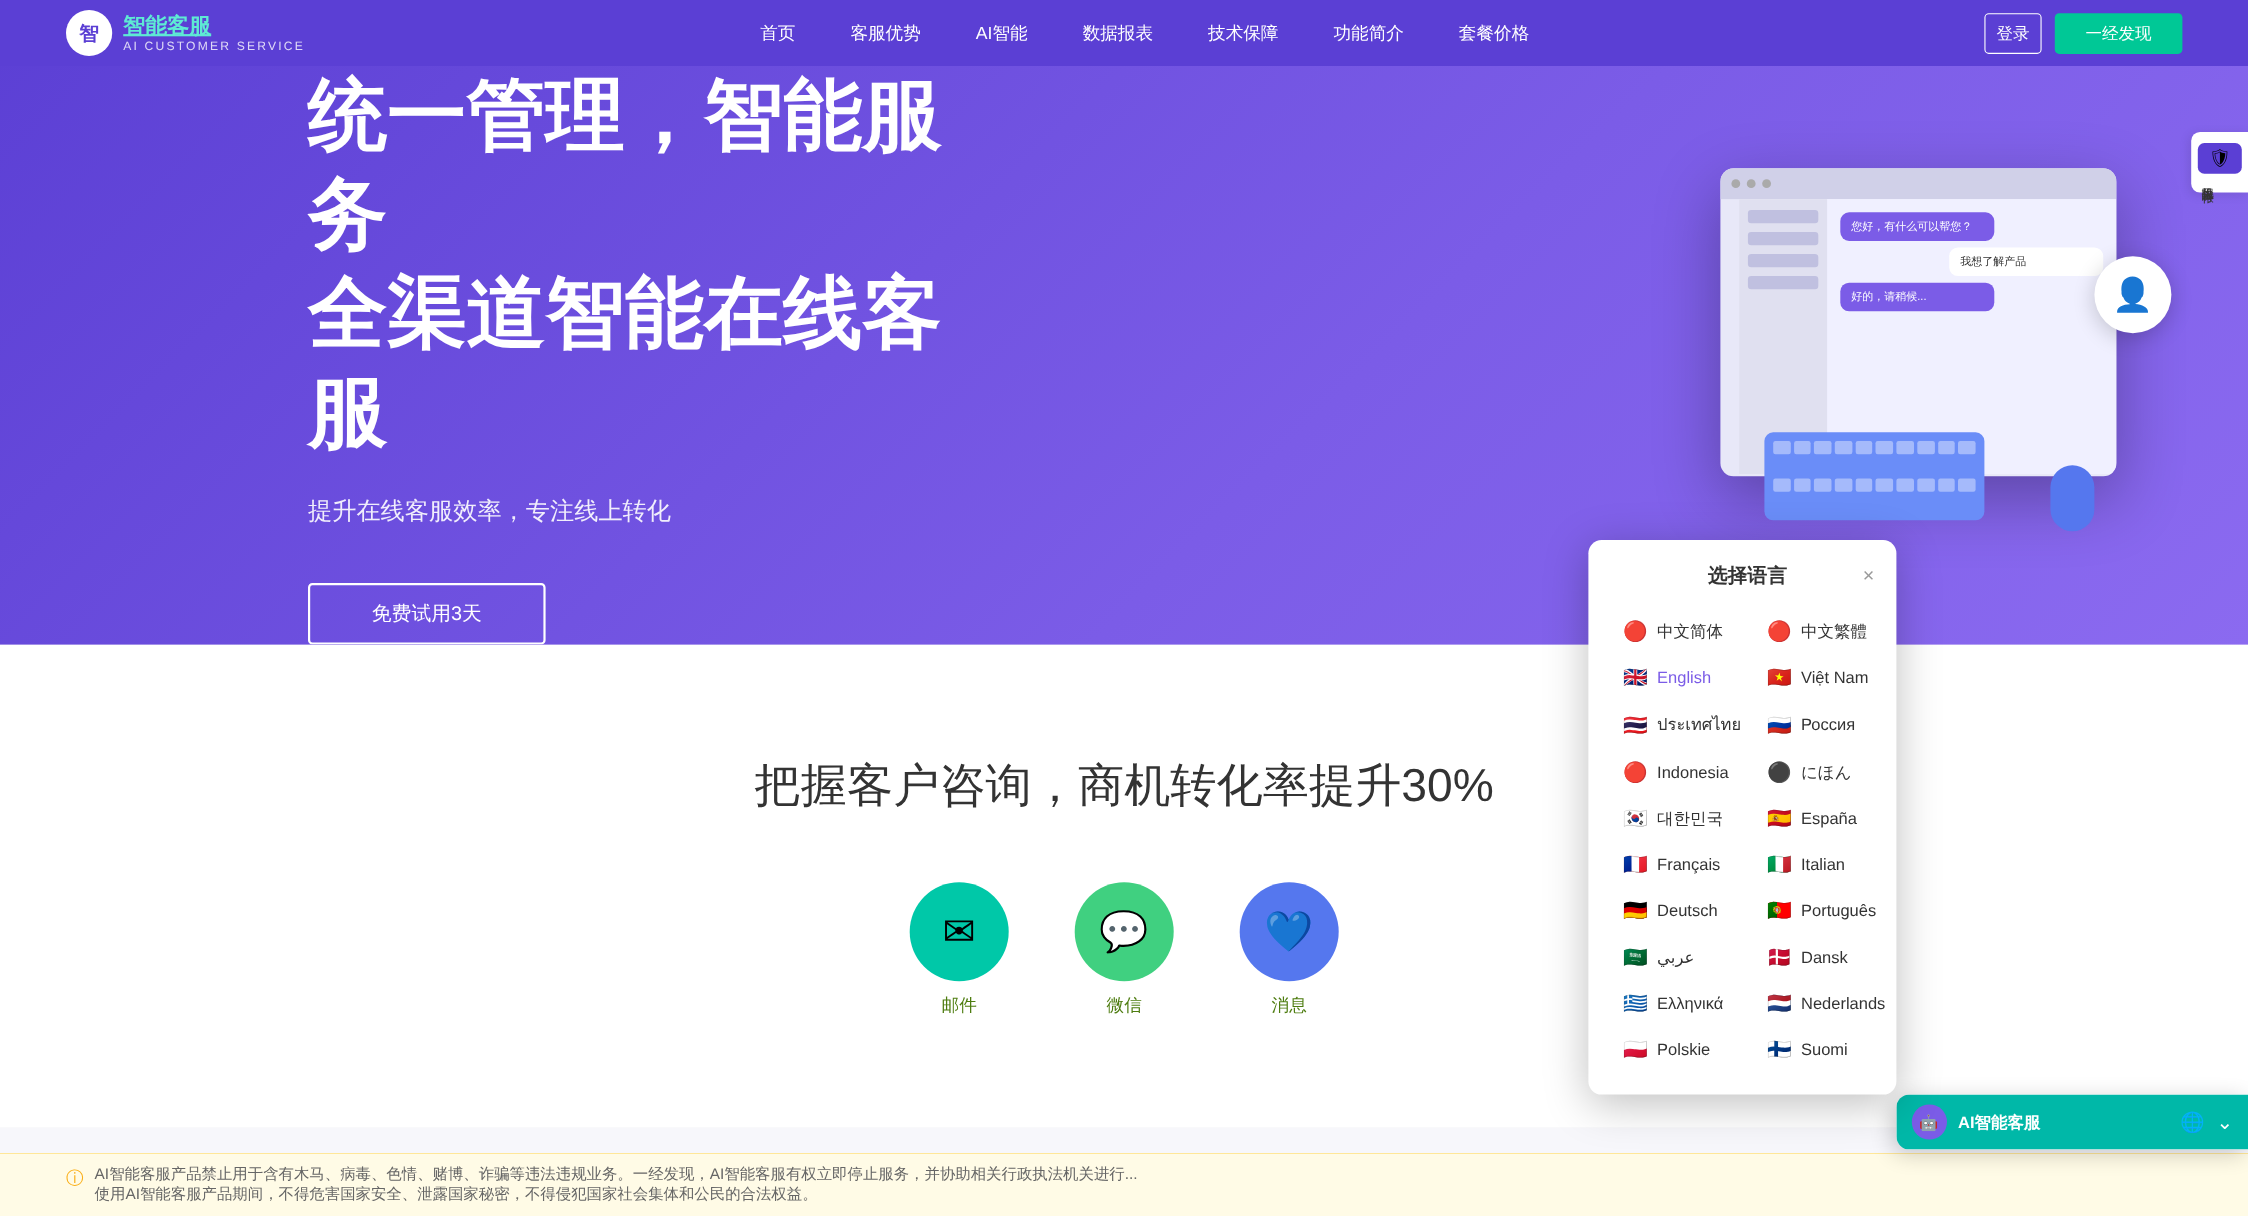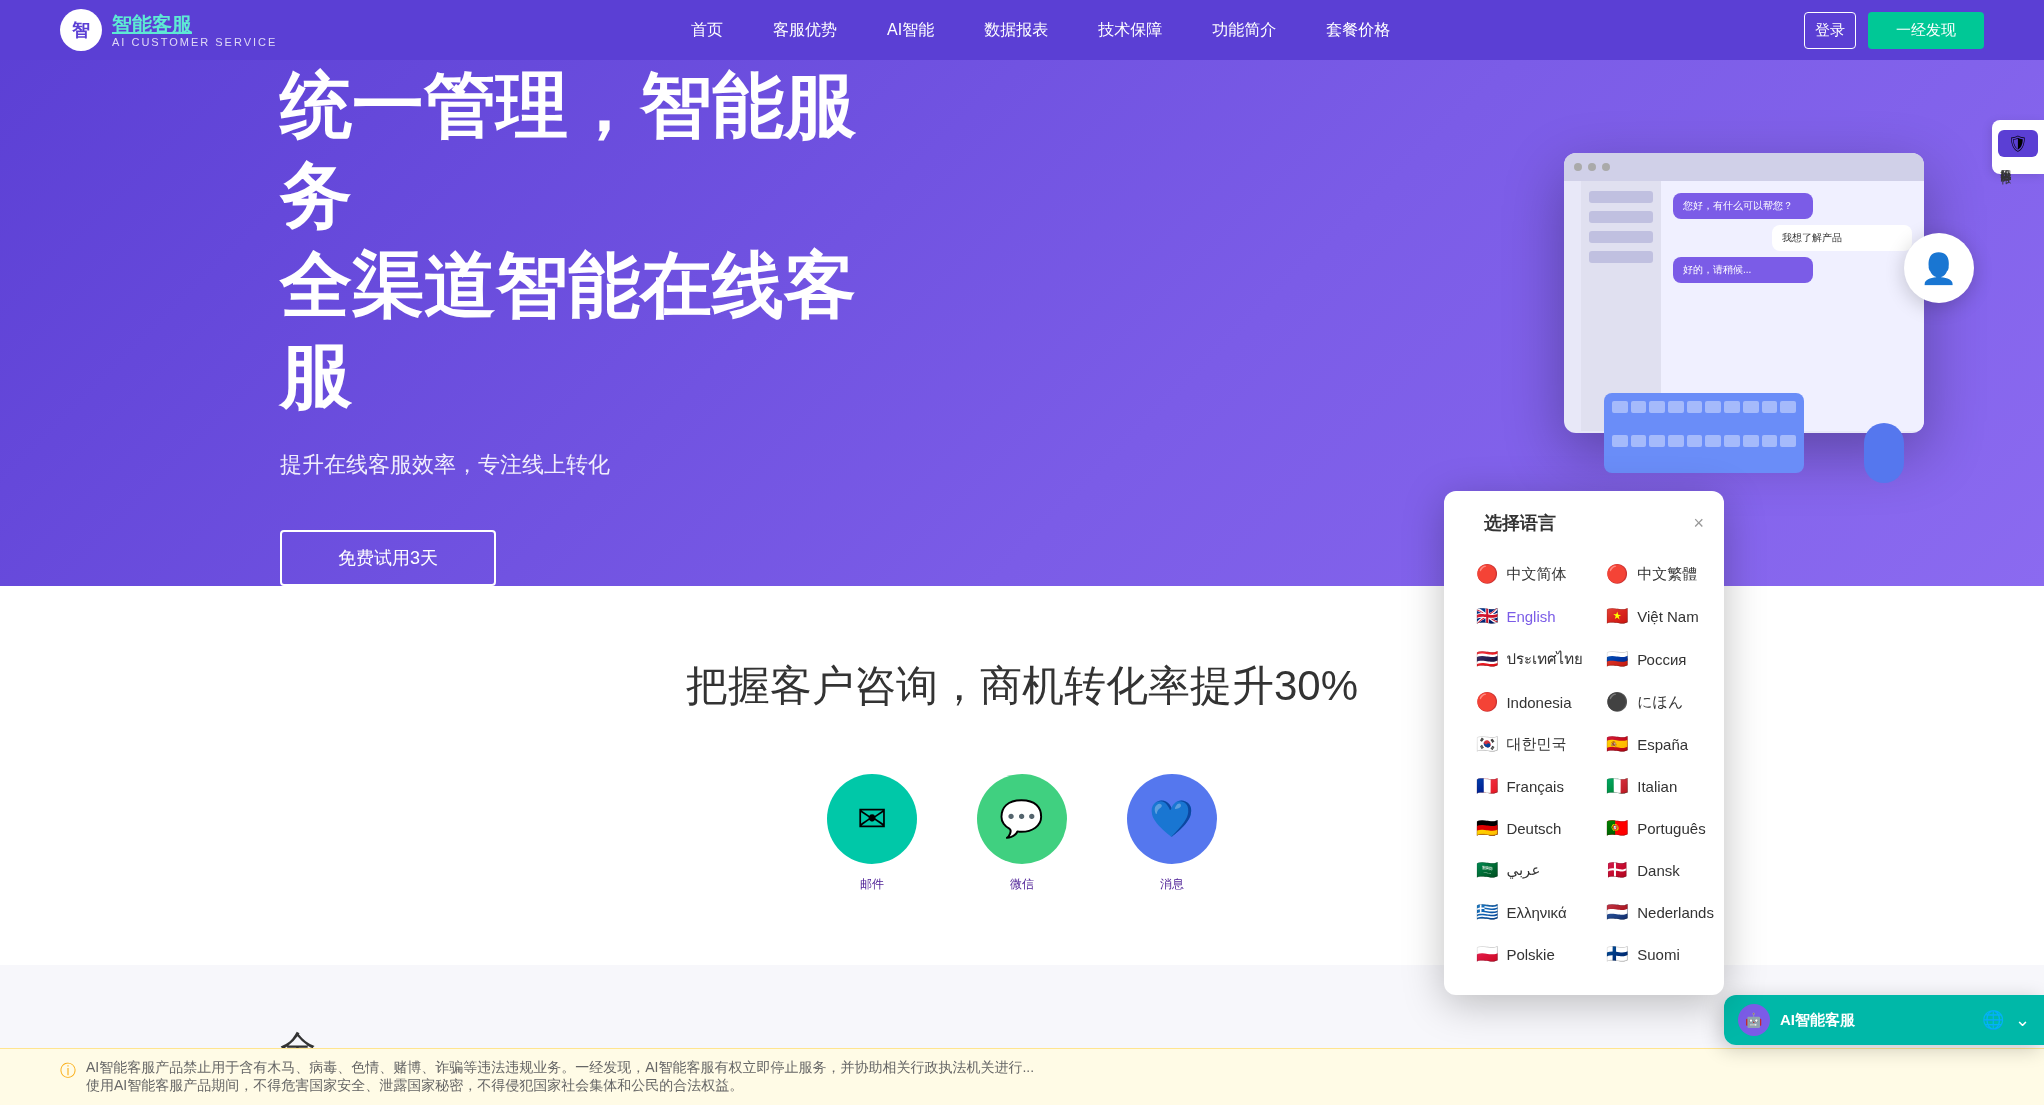"选择语言" .lang-modal-title { text-align: left -> center }
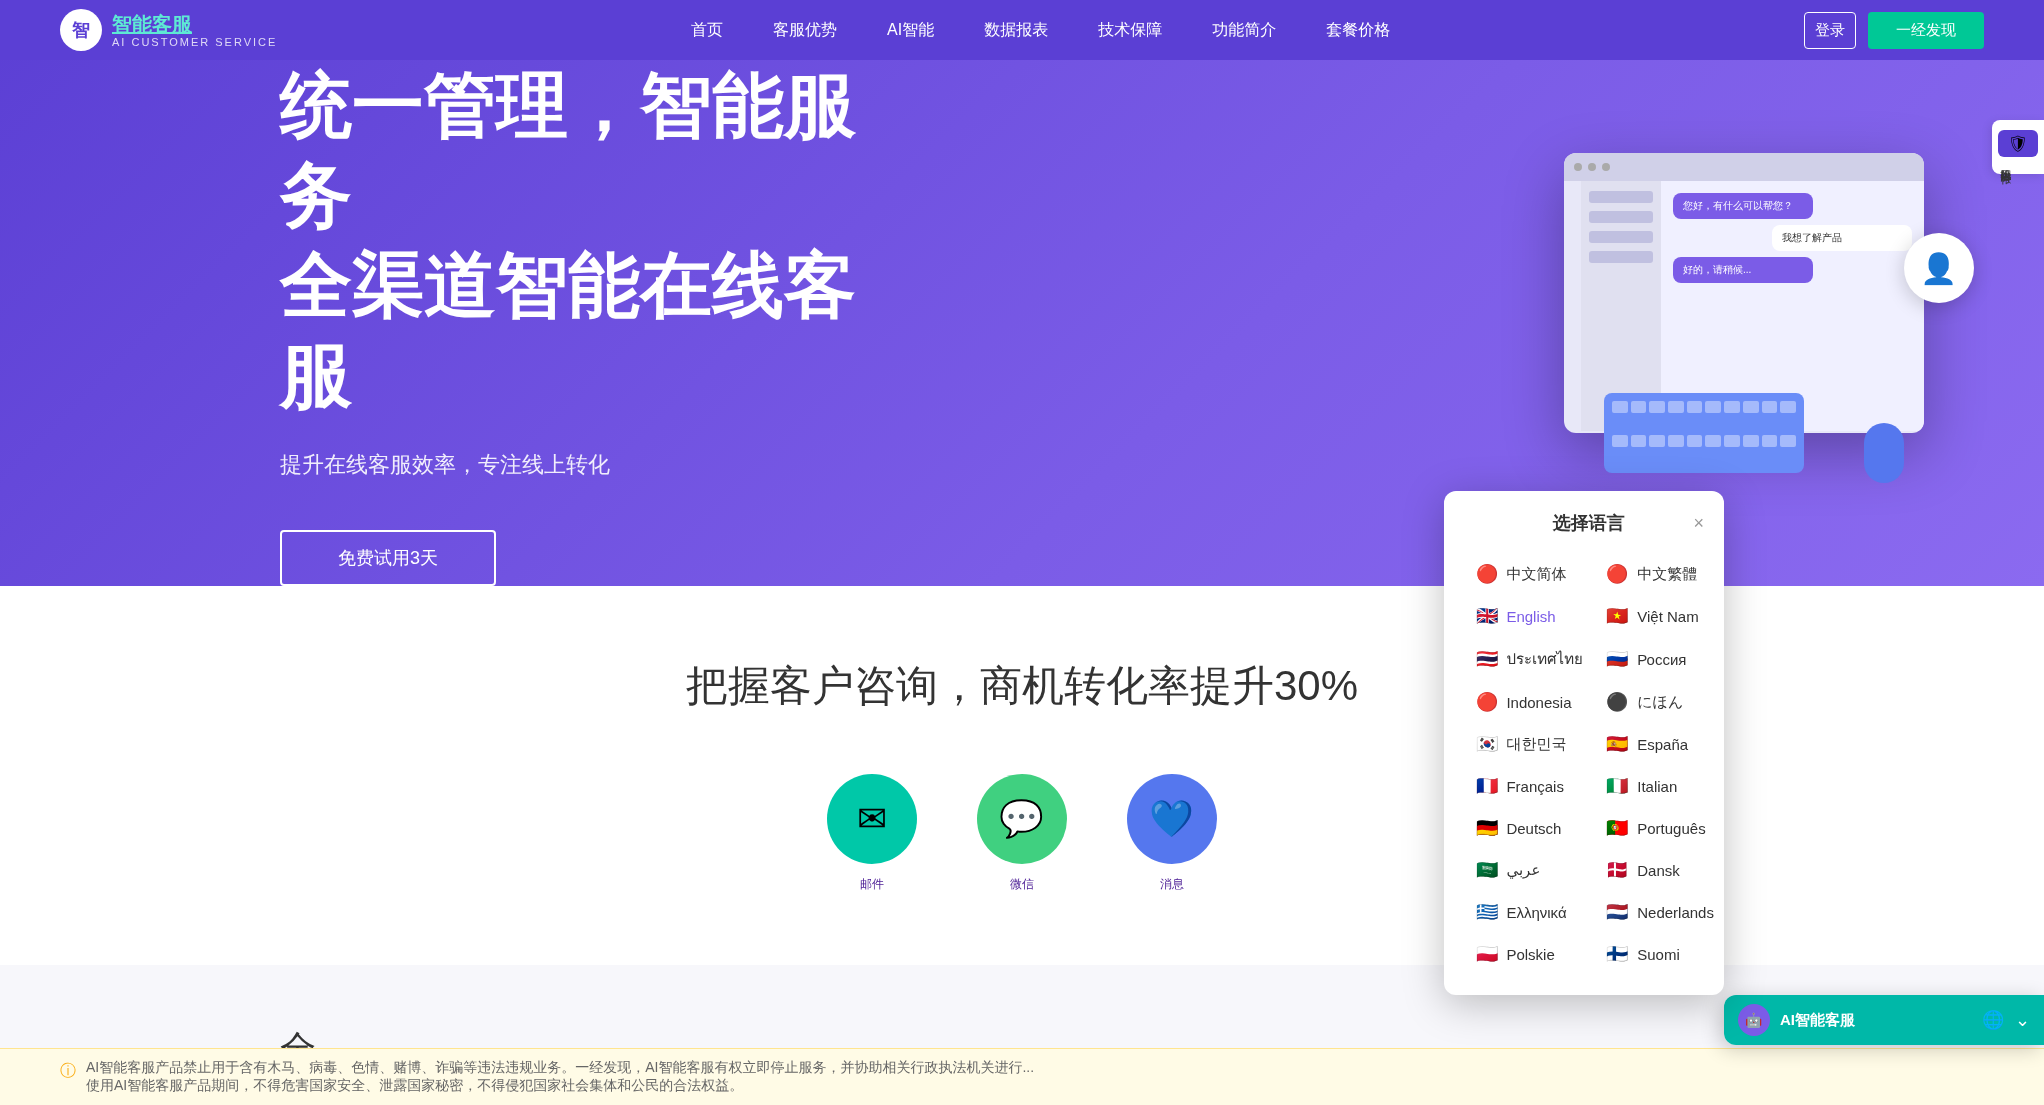"把握客户咨询，商机转化率提升30%" .section2 { padding: 72px 280px -> 100px 280px }
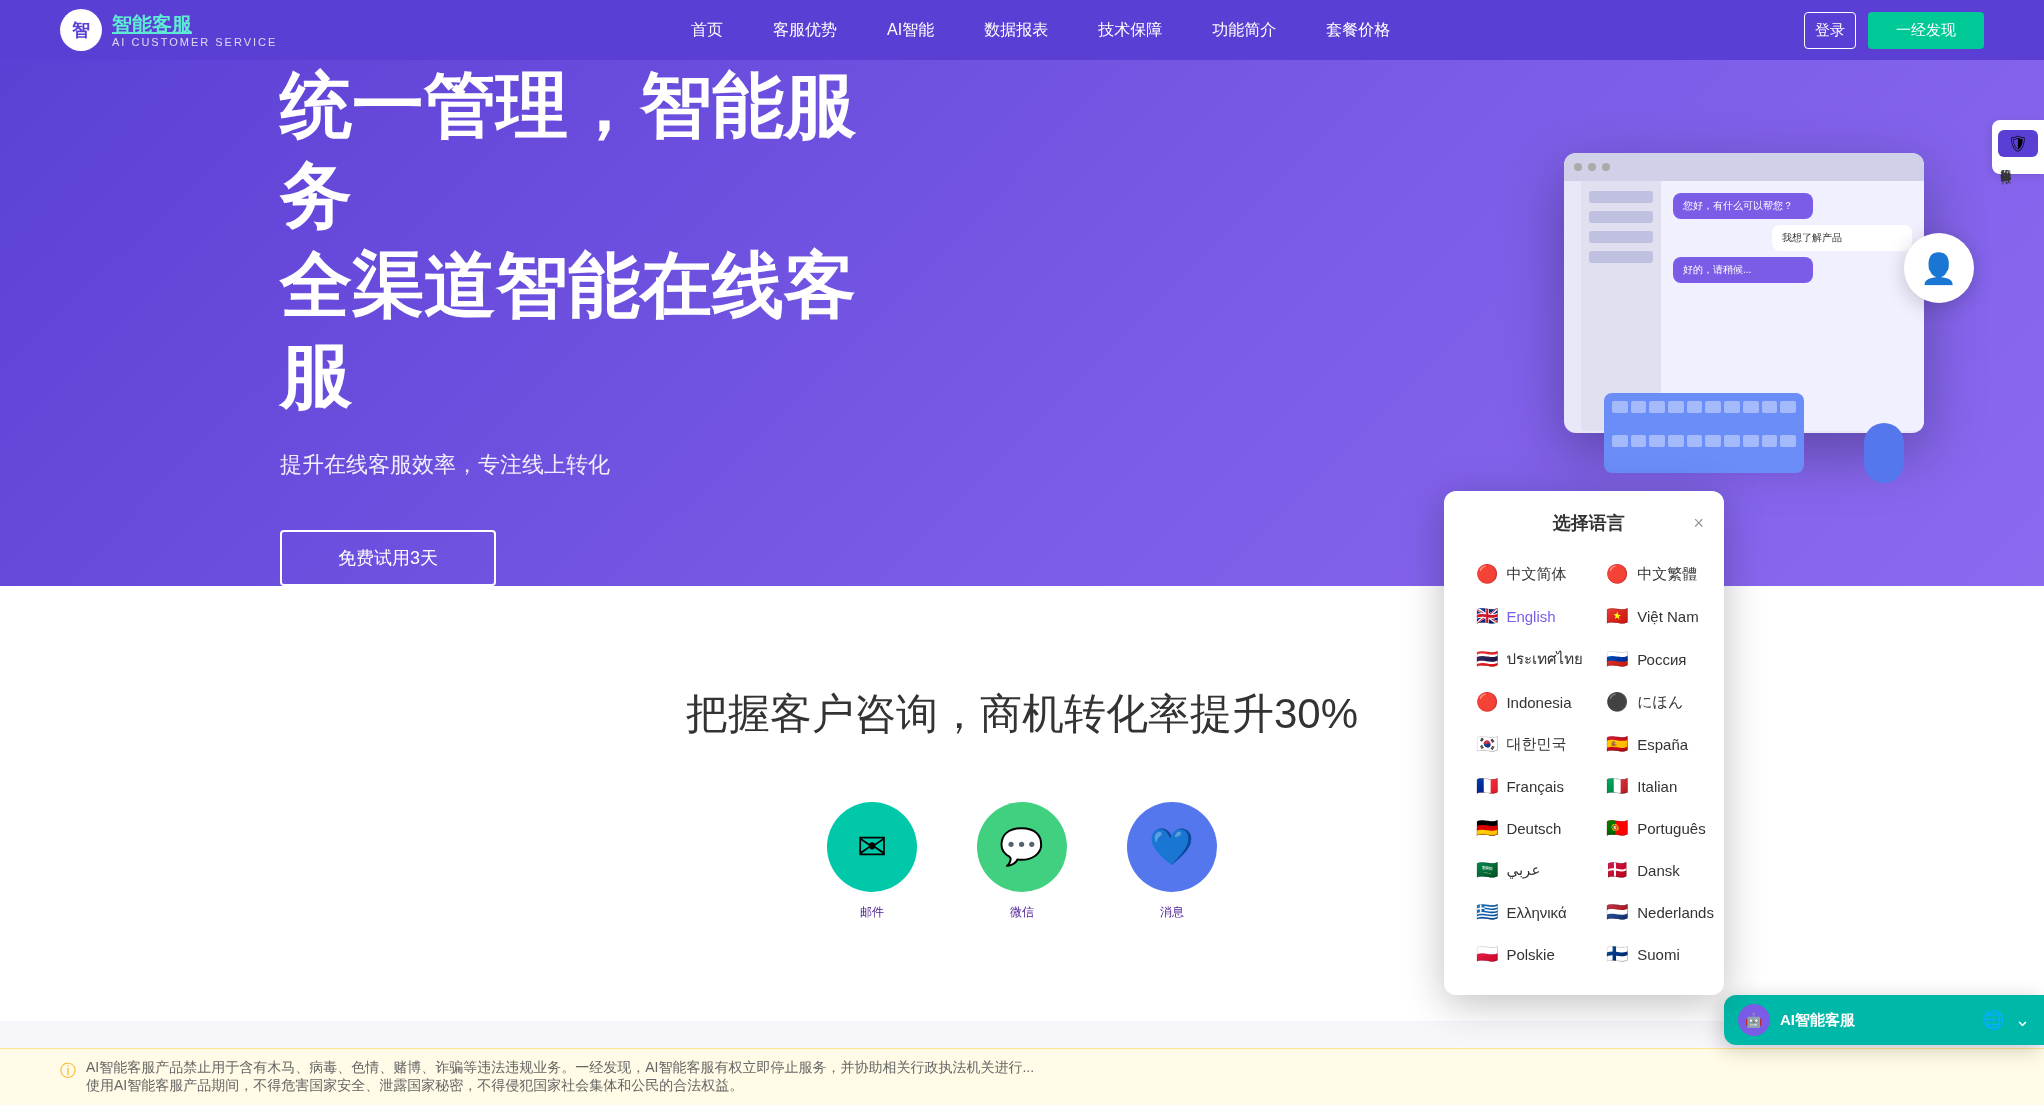"邮件" .icon-label { color: #4c1d95 -> #4d7c0f; font-size: 12px -> 16px }
